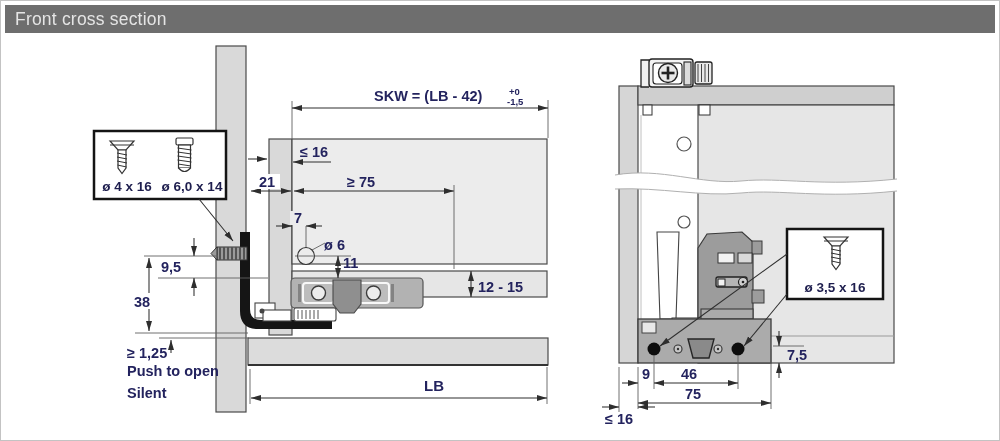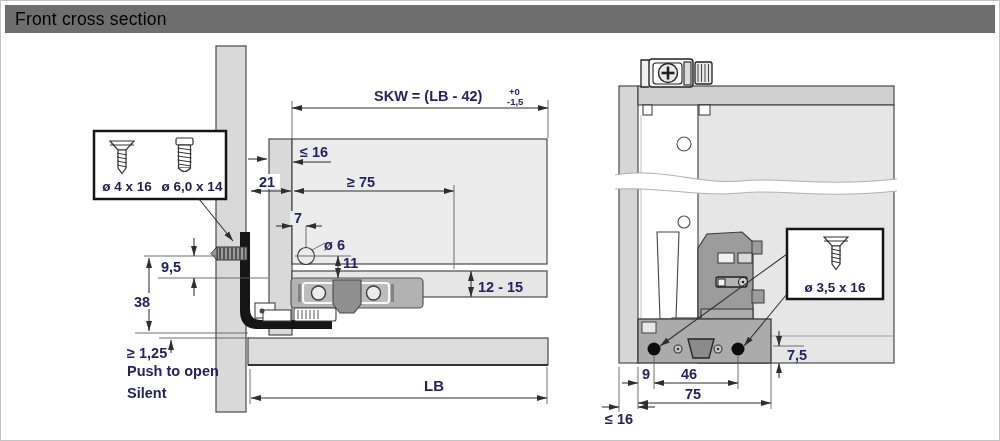"Front cross section" .titlebar { color: #000000 -> #e5e5e5 }
